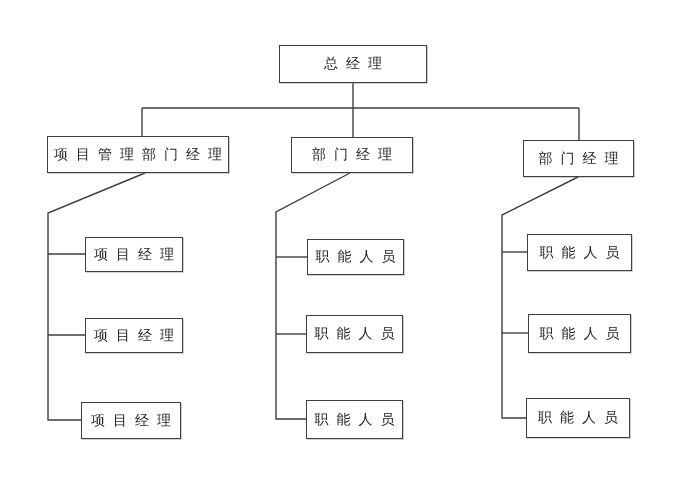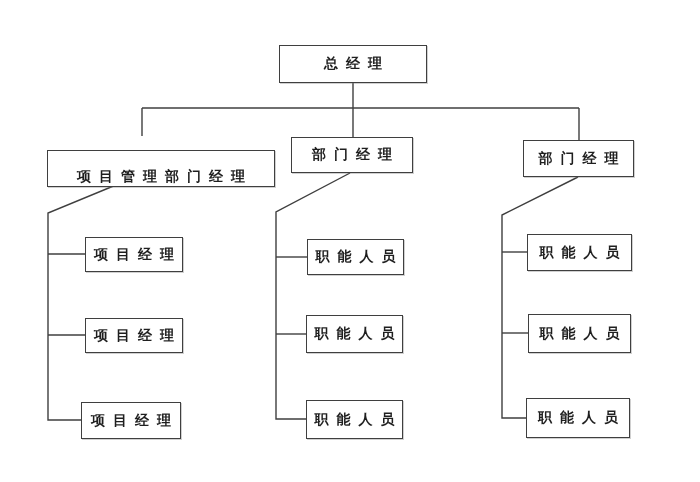"总经理" .node { font-weight: bold -> normal }
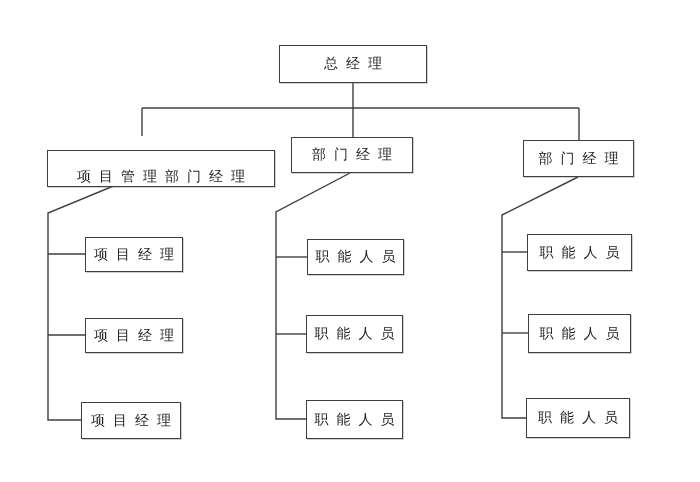"项目管理部门经理" .n-b0 { align-items: flex-end -> none; top: 150px -> 136px; width: 228px -> 182px }
